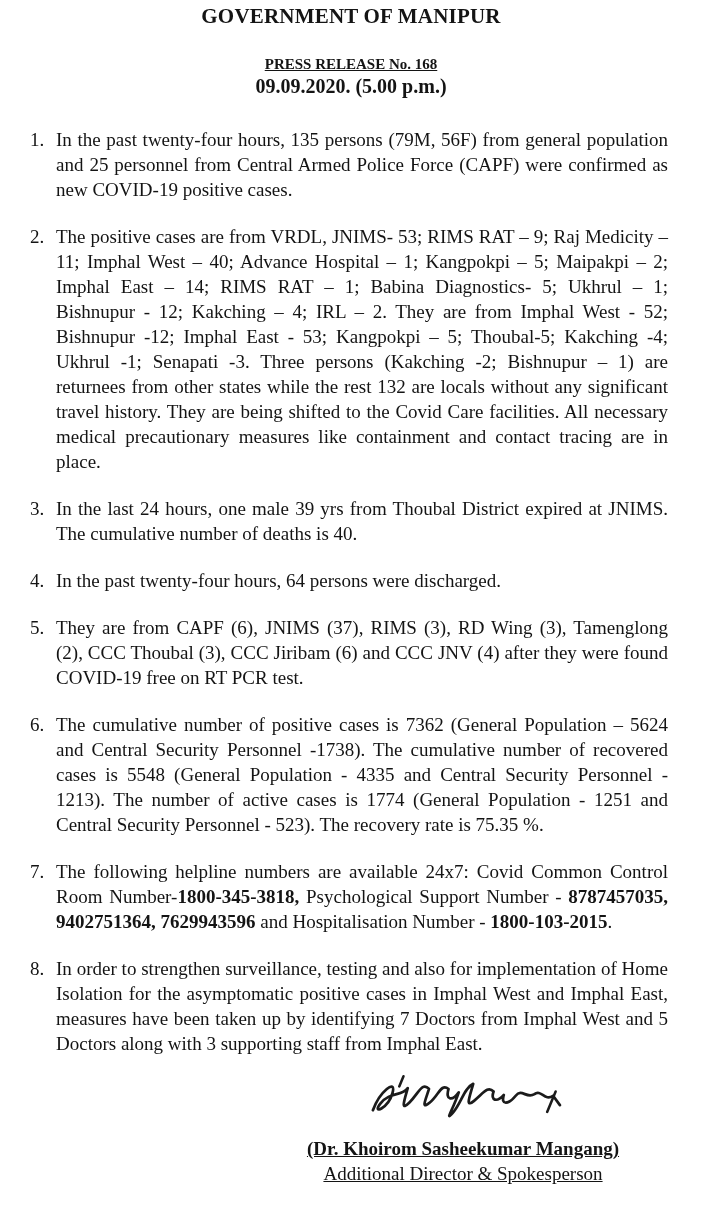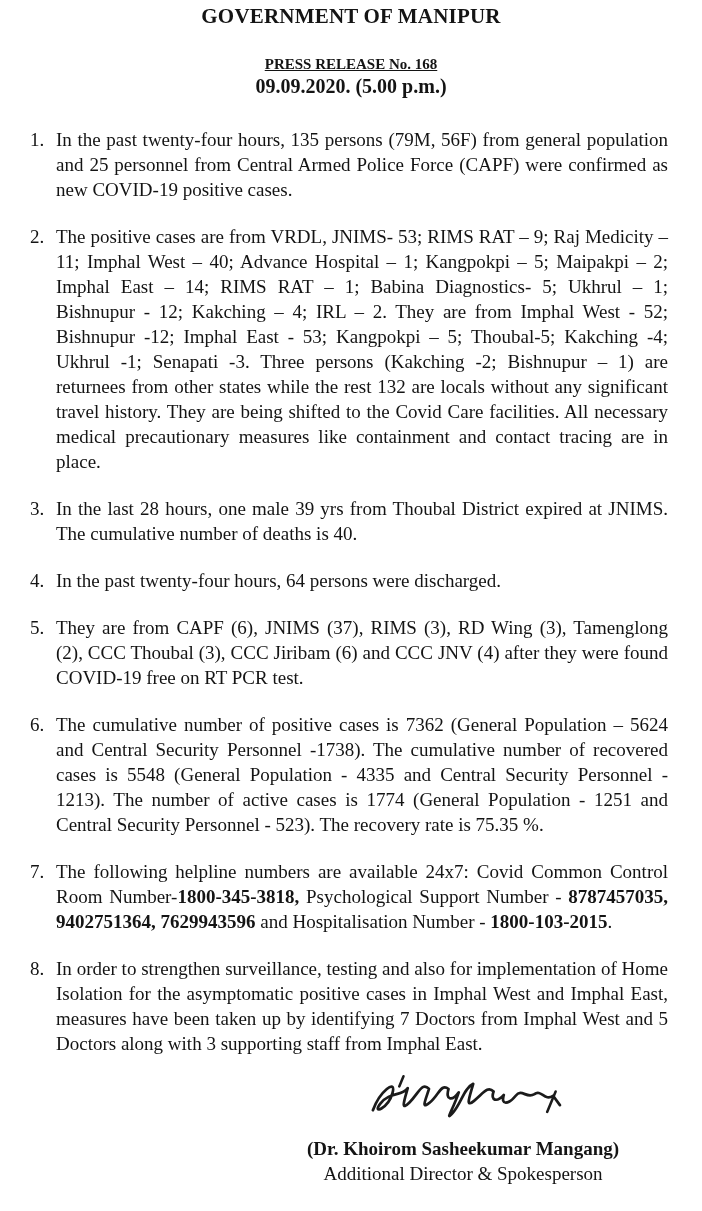"In the last 28 hours," span { text: 28 -> 24 }
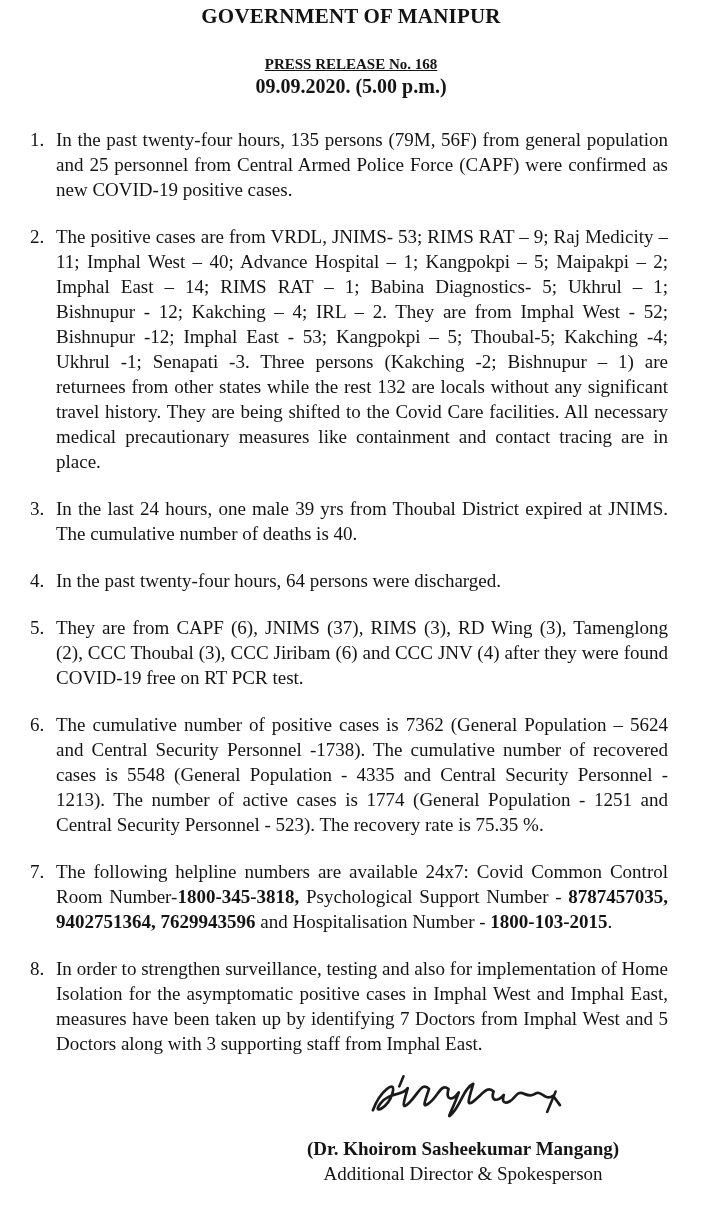"(Dr. Khoirom Sasheekumar Mangang)" .signature-block { text-decoration: none -> underline }
